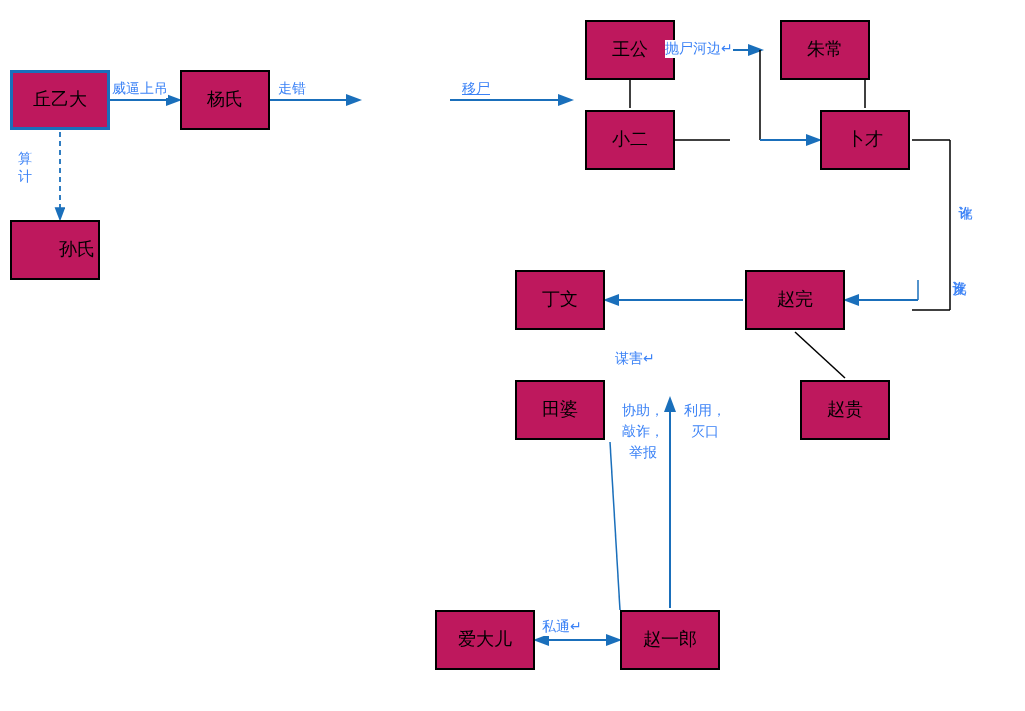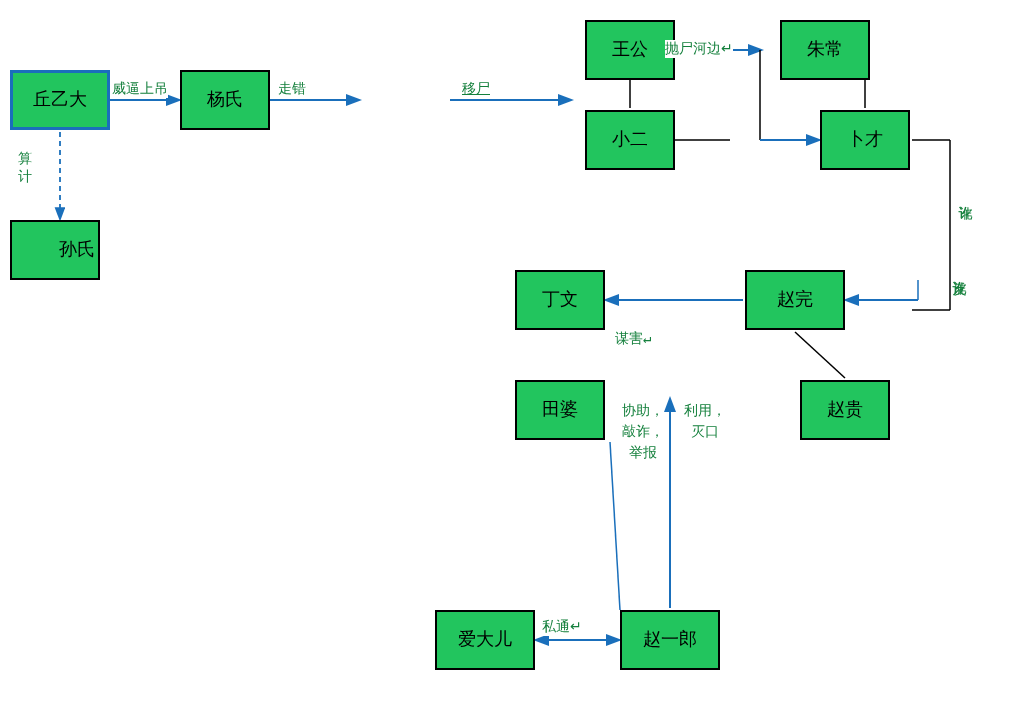"王公" .node { background: #22c55e -> #be185d }
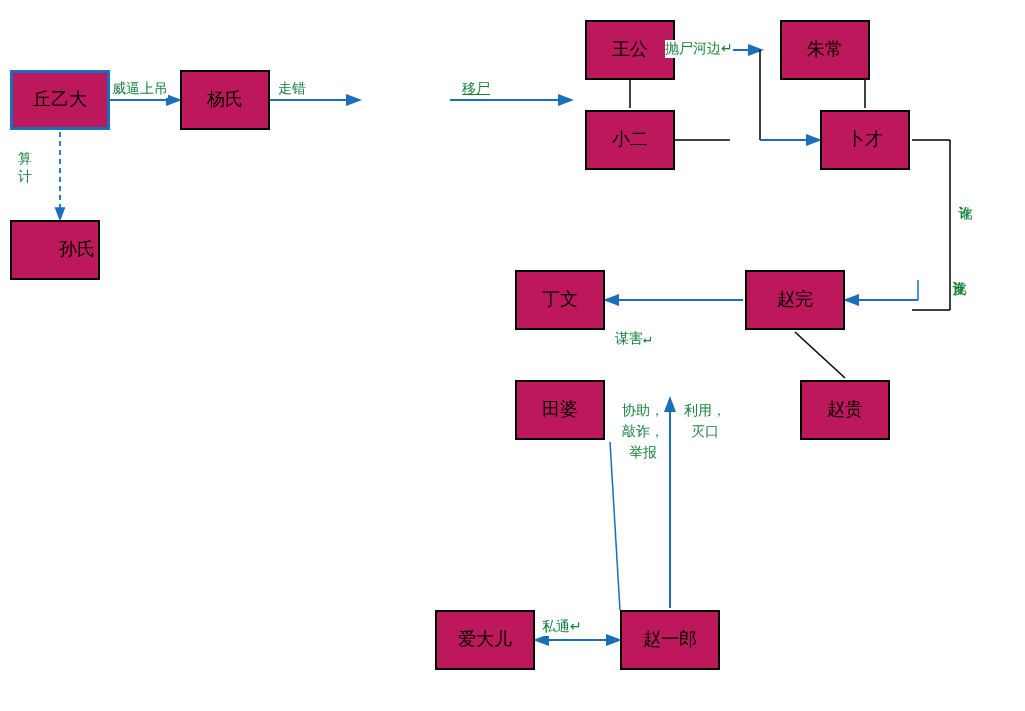"抛尸河边↵" .label { color: #15803d -> #3b82f6 }
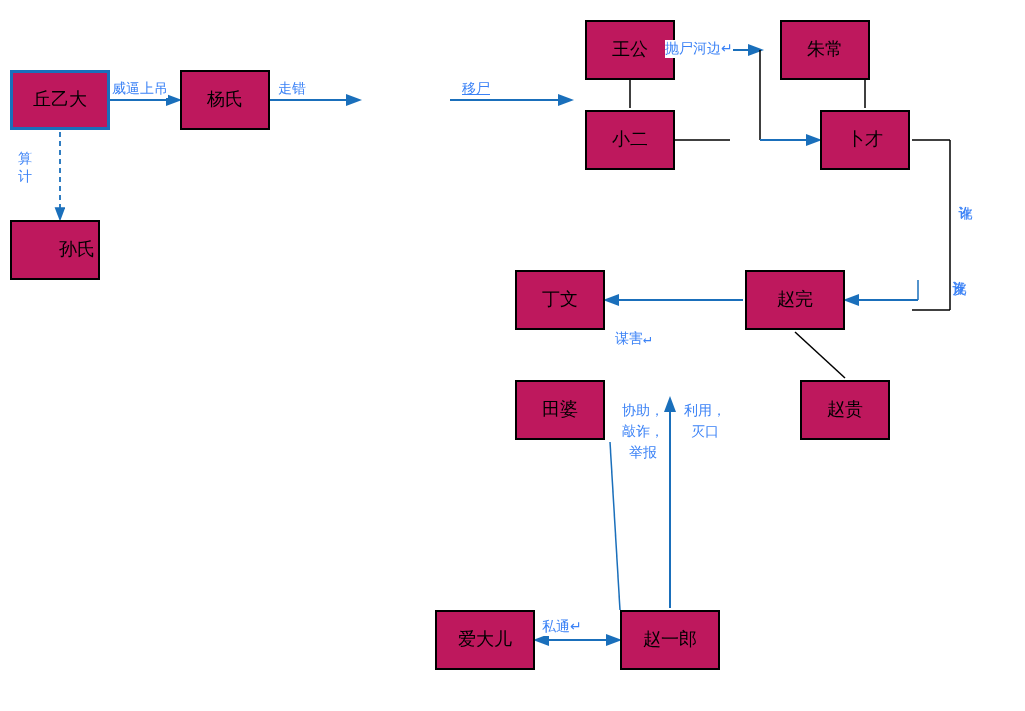"谋害↵" div.label { font-family: Liberation Mono, monospace -> none; top: 330px -> 350px }
